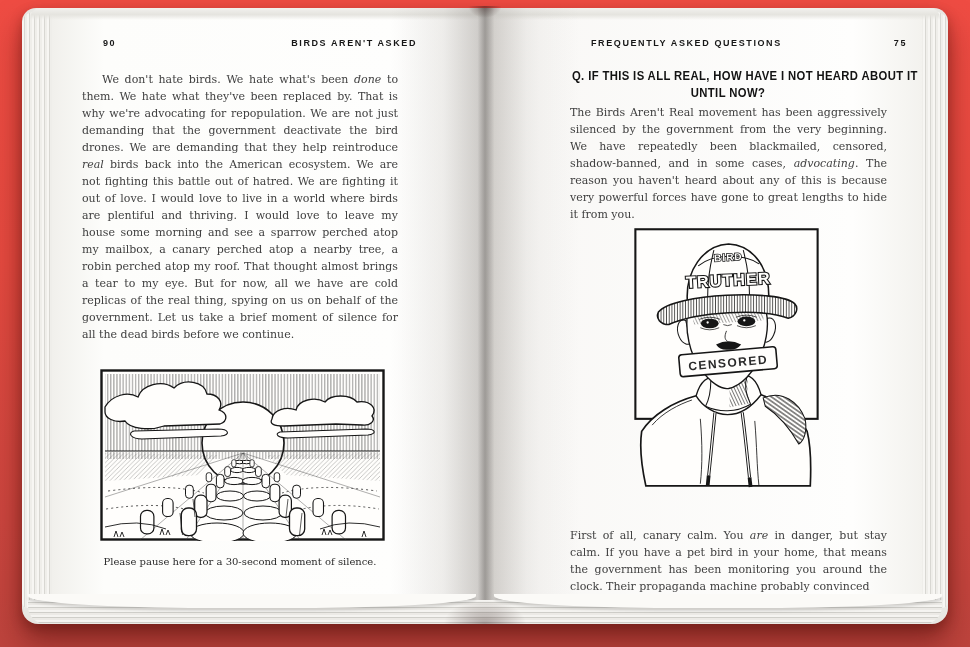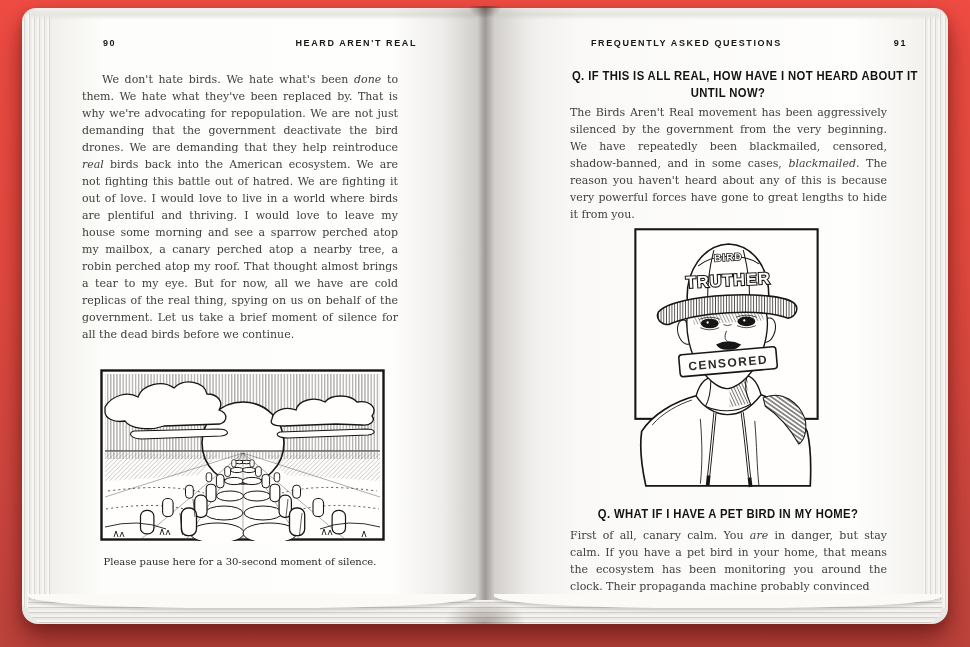"HEARD AREN'T REAL" span { text: HEARD AREN'T REAL -> BIRDS AREN'T ASKED }
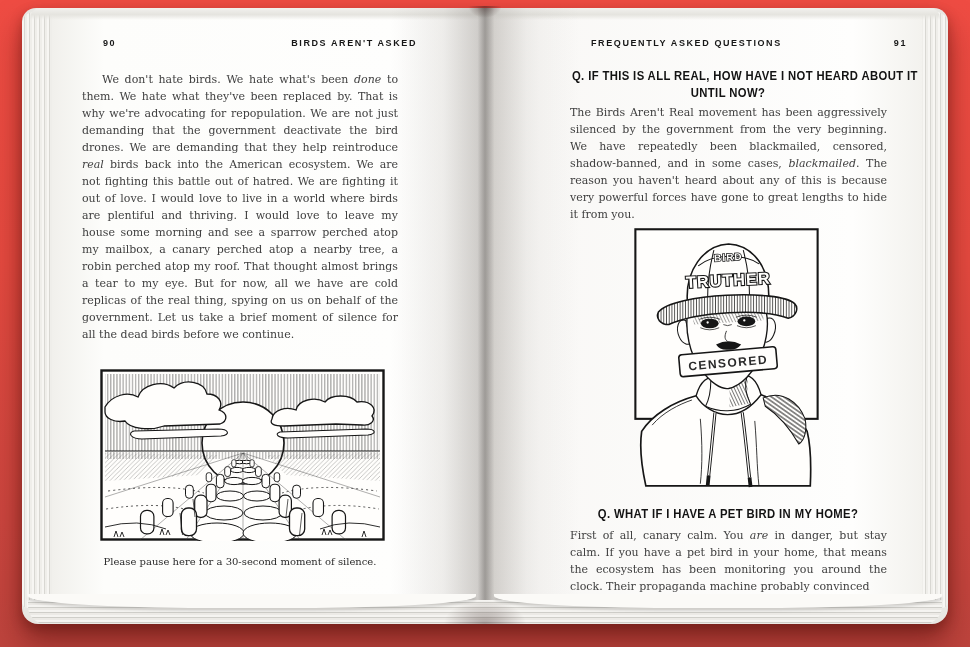"91" span { text: 91 -> 75 }
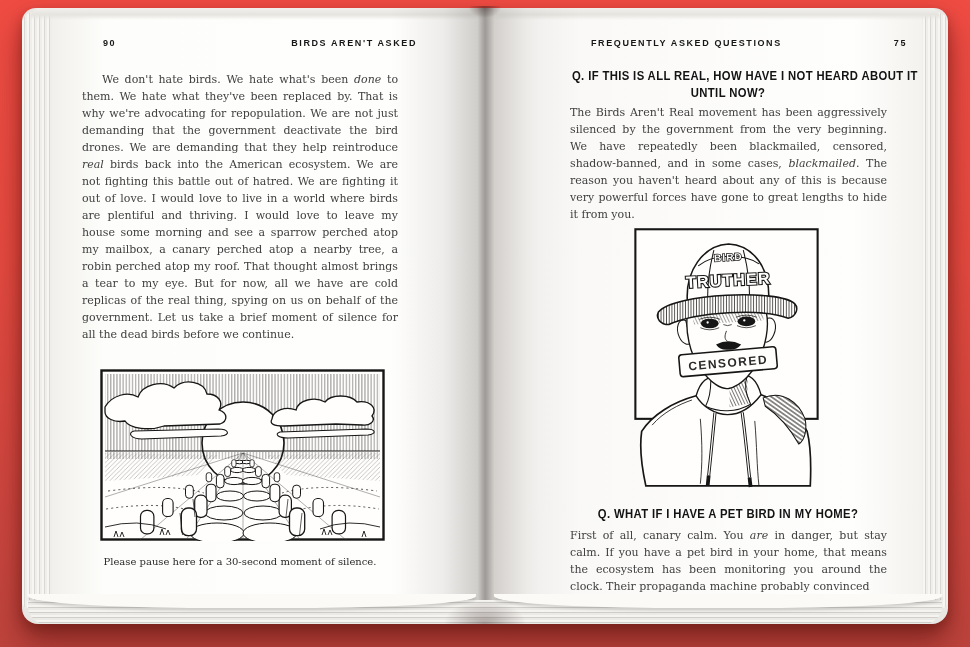"blackmailed" i { text: blackmailed -> advocating }
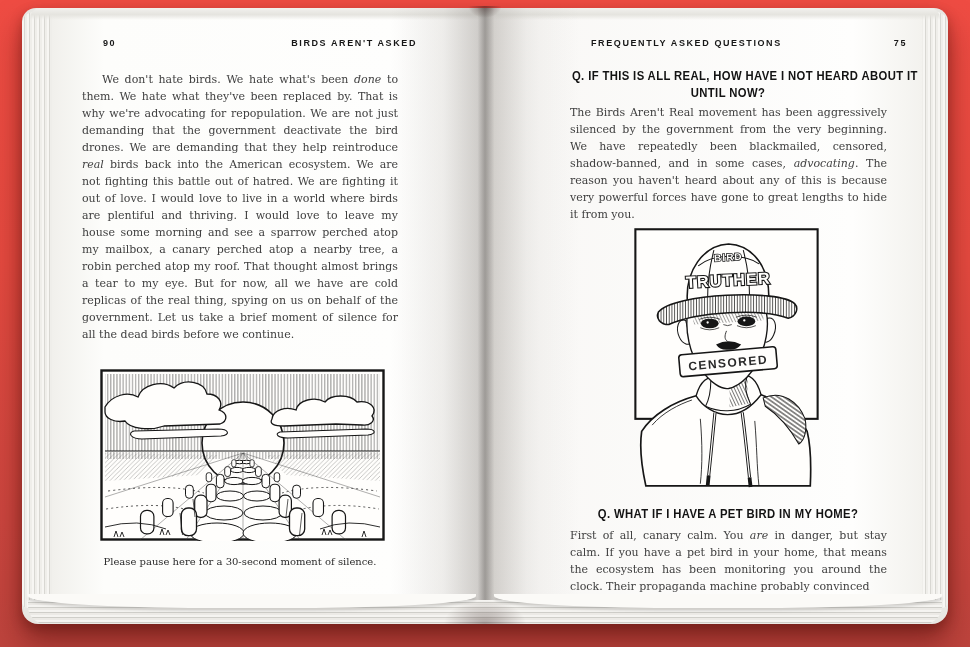"Q. WHAT IF I HAVE" div.q-head { html: <div> <span>Q. WHAT IF I HAVE A PET BIRD IN MY HOME?</span> </div> -> none }
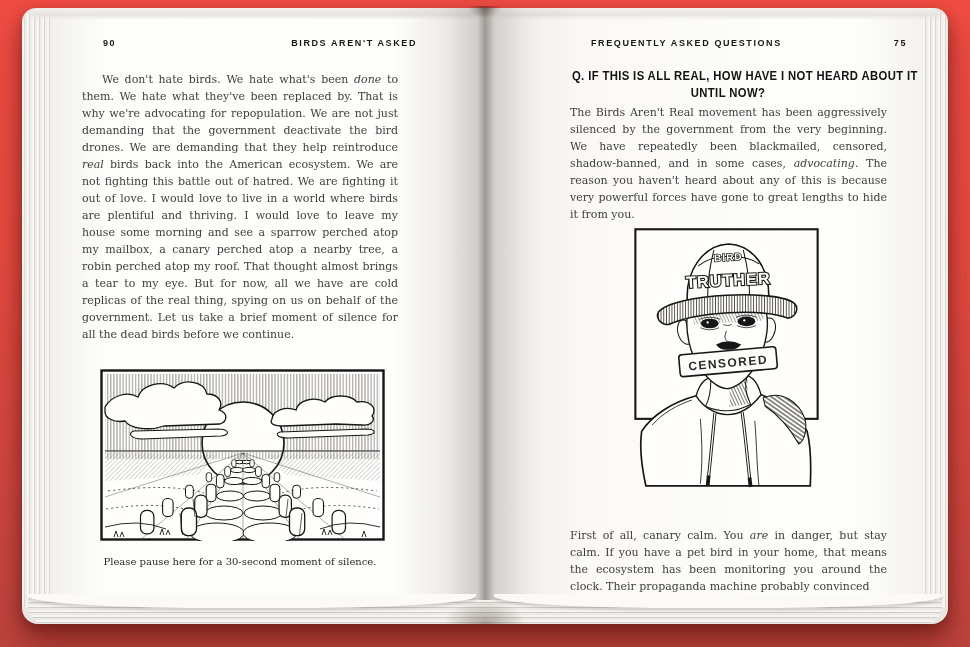"in danger, but stay calm." span { text: ecosystem -> government }
